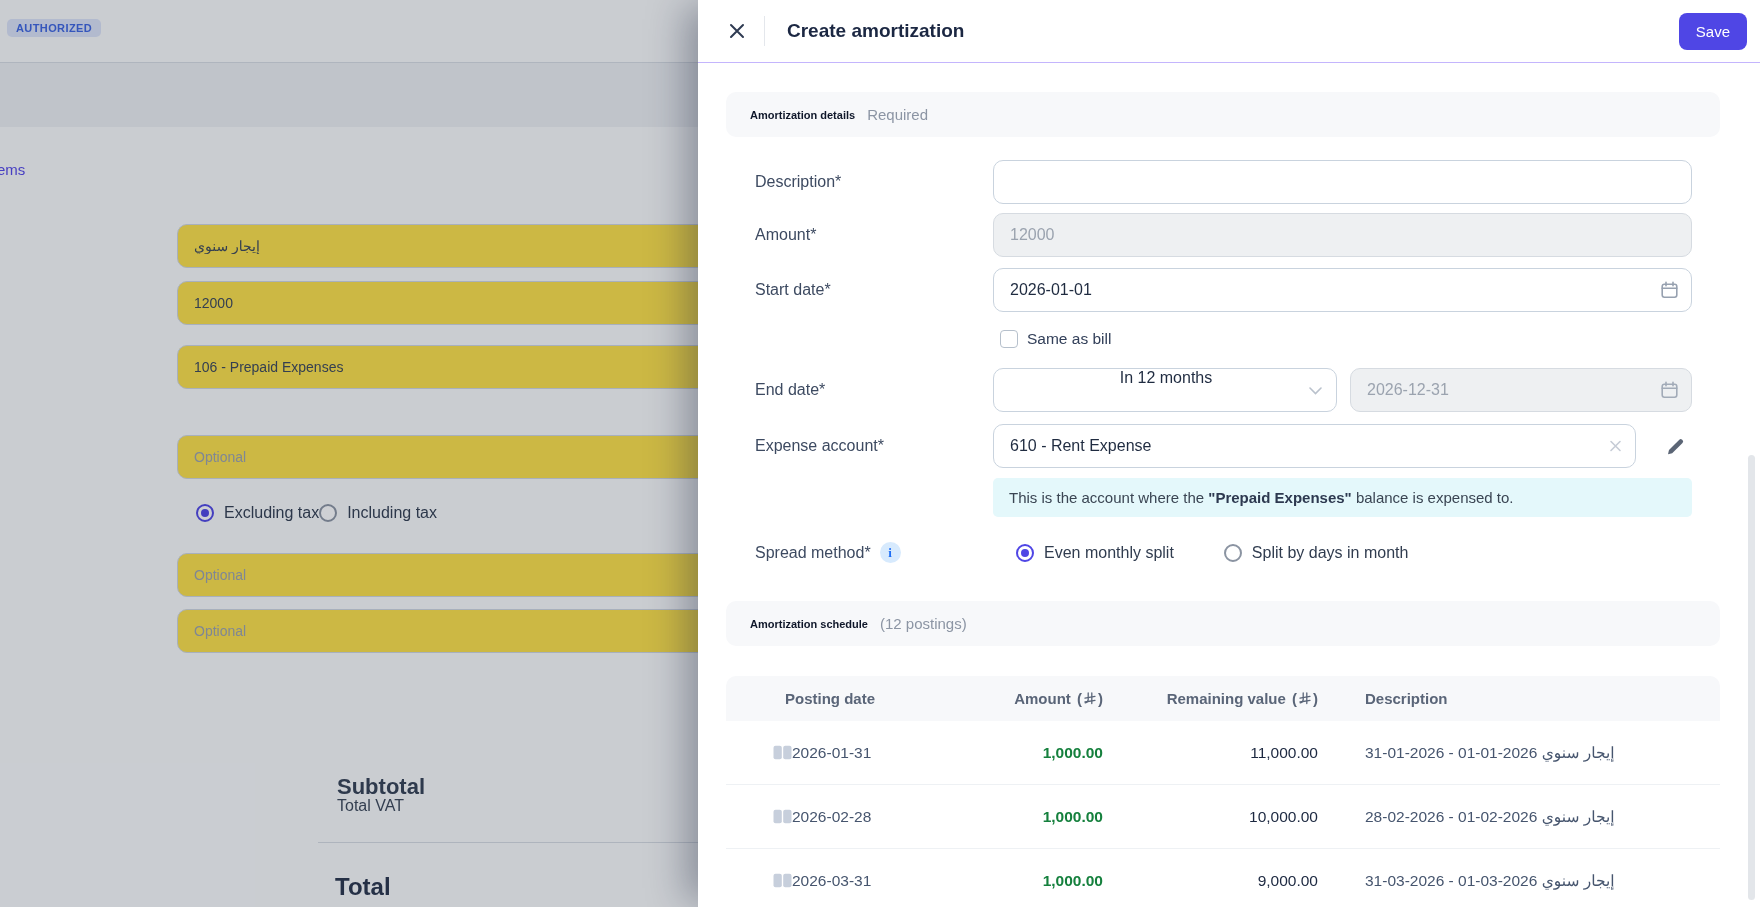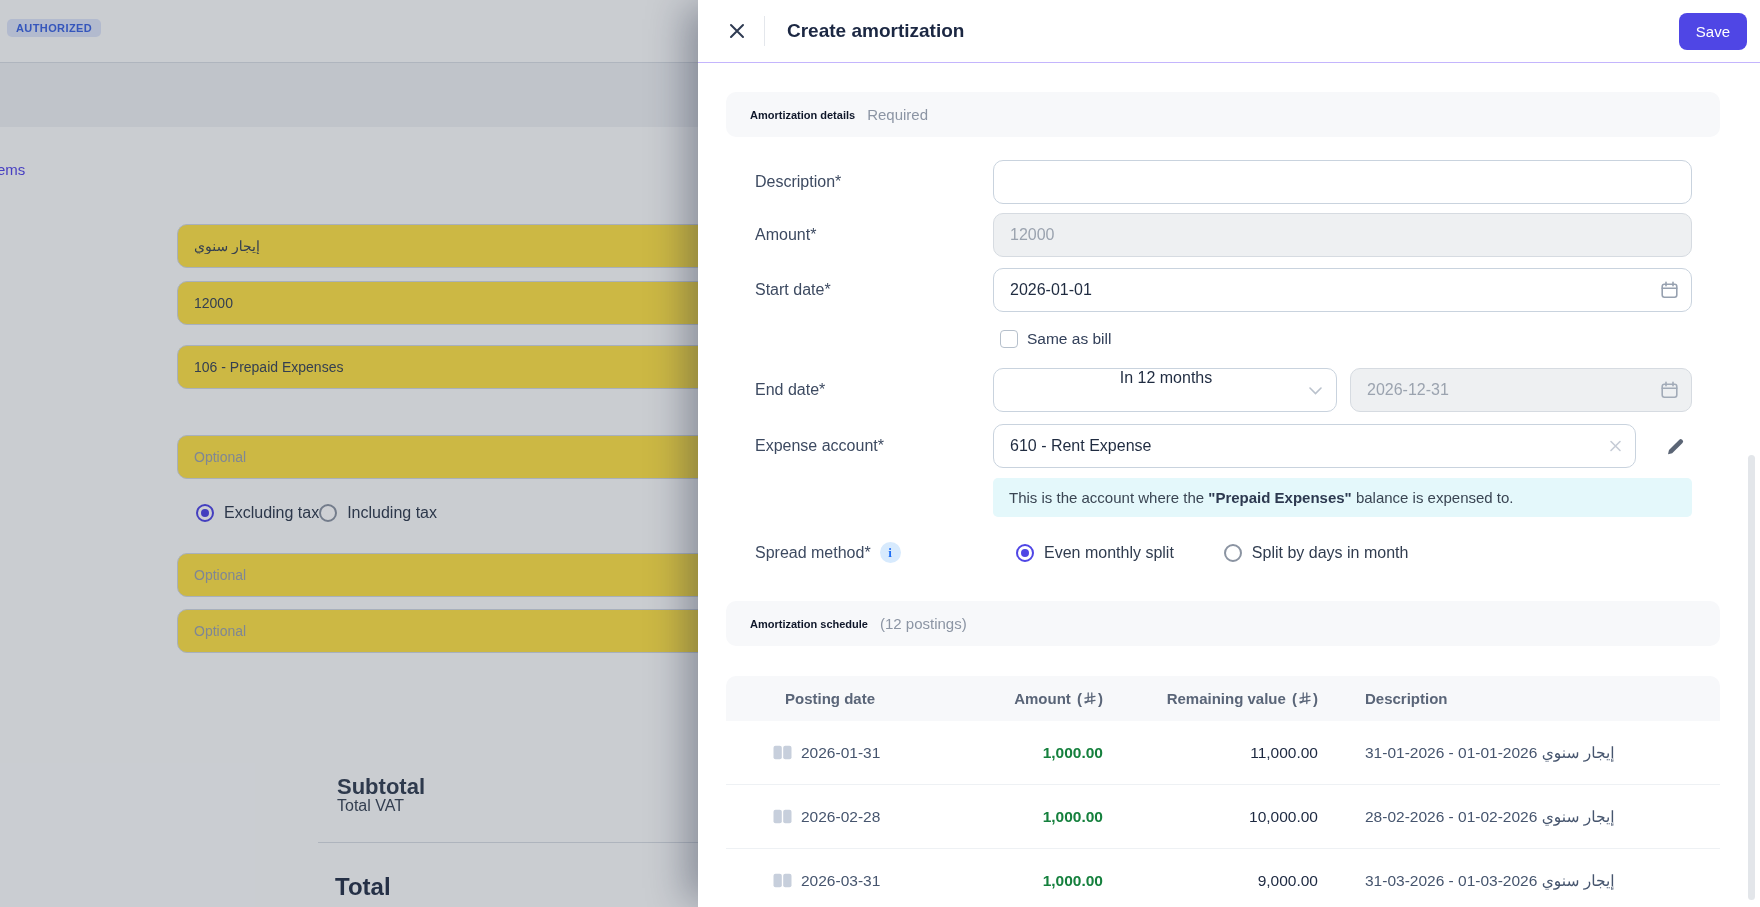"2026-01-31" .trow .c1 { gap: 9px -> none }
